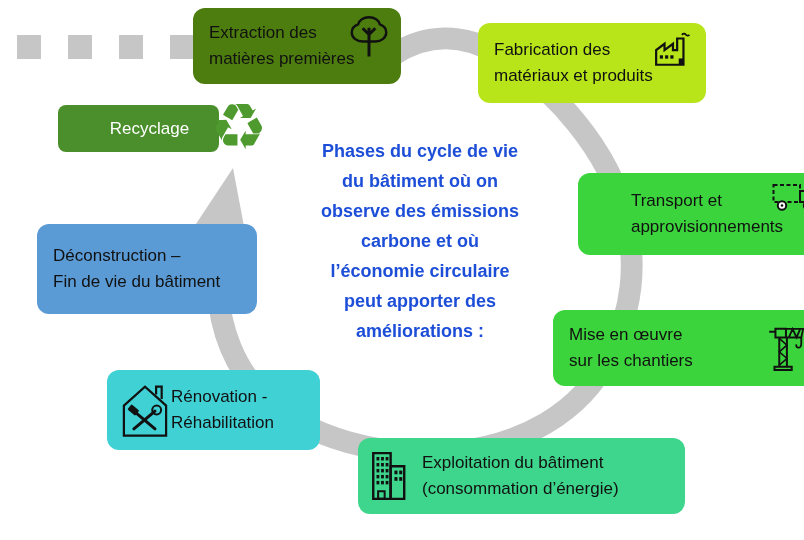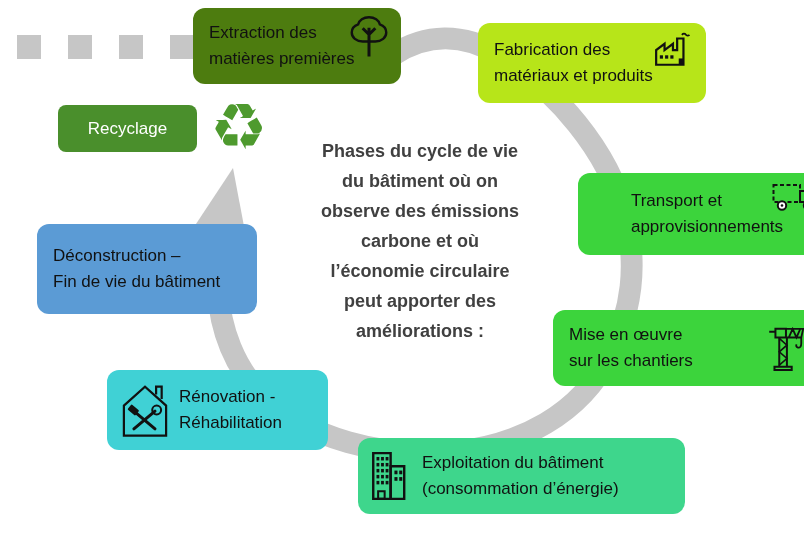"Recyclage" div.phase { padding-left: none -> 22px }
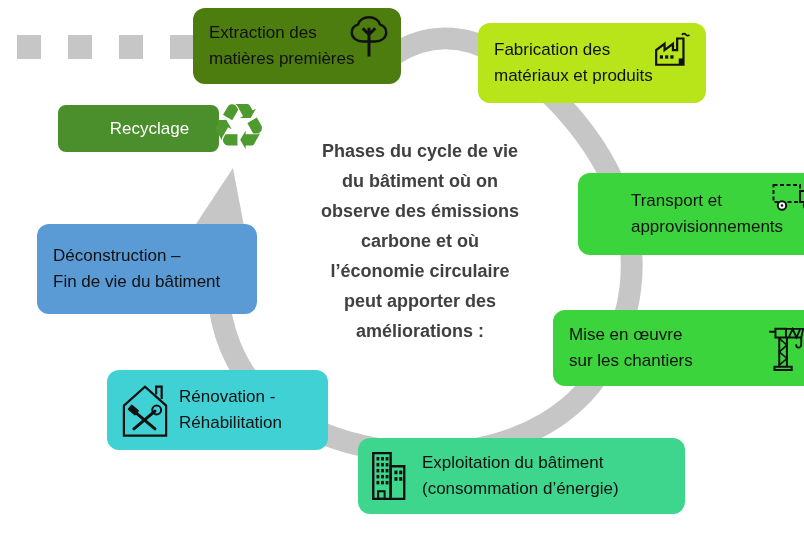"Phases du cycle de vie" #center-text { color: #404040 -> #1d4ed8 }
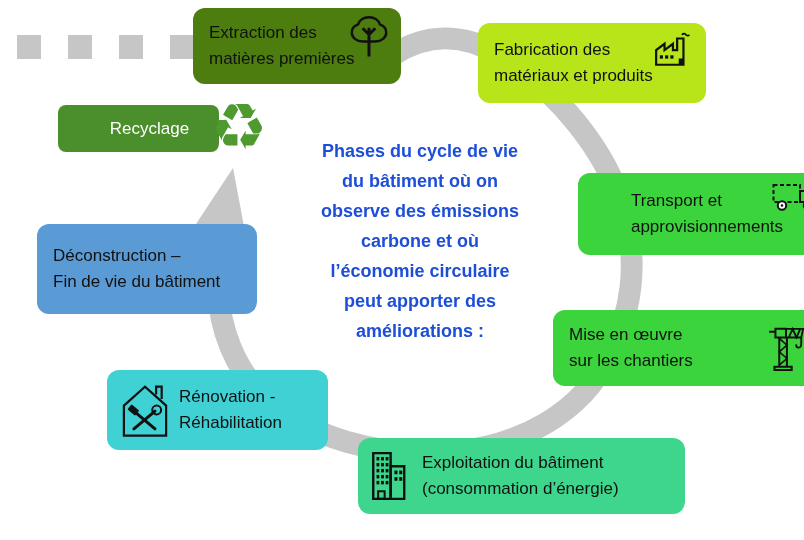"Rénovation -" div.phase { padding-left: 8px -> none }
